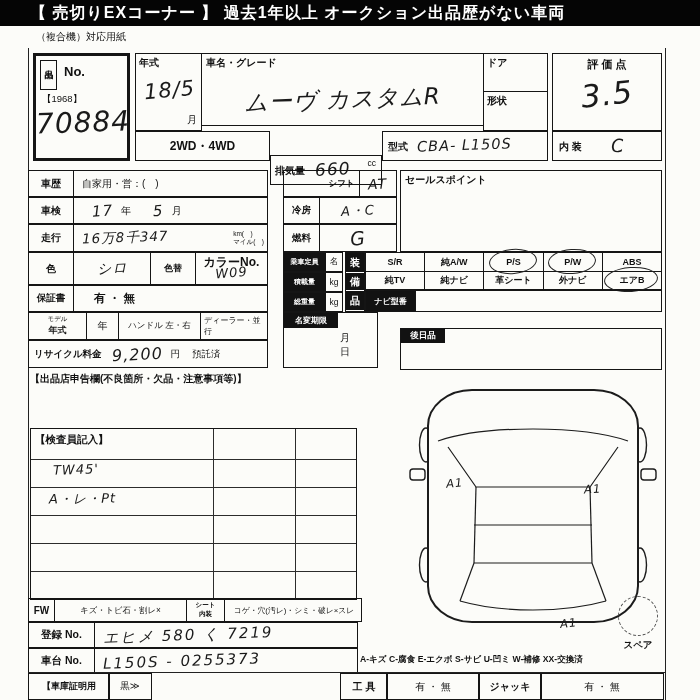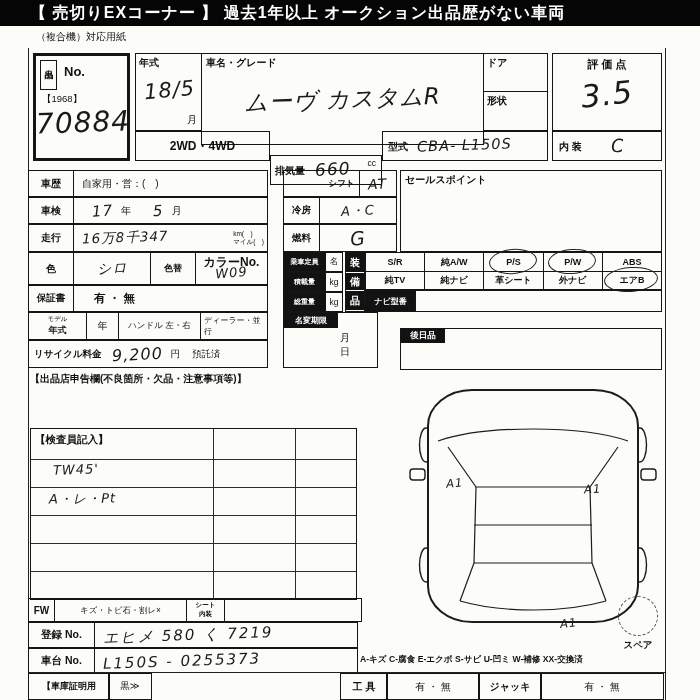"車名・グレード" div.b { height: 92px -> 73px }
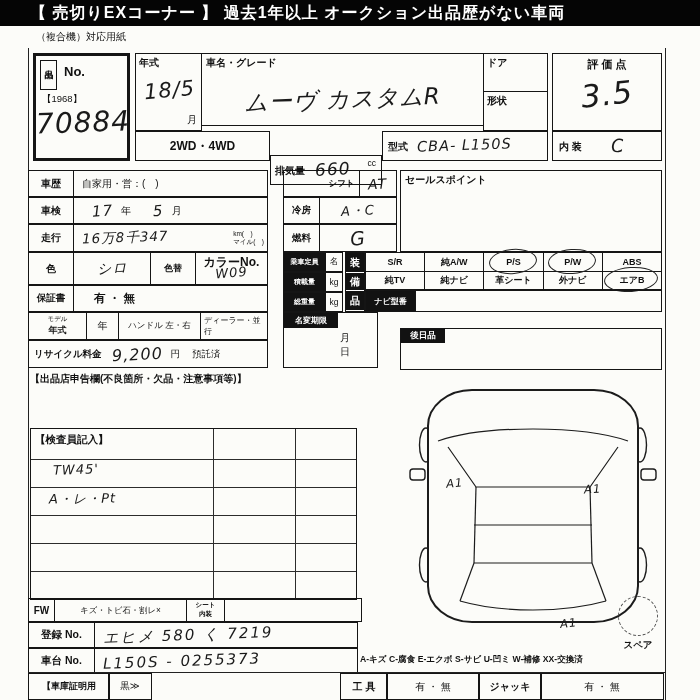"コゲ・穴(汚レ)・シミ・破レ×スレ" div.vcell { html: none -> <div> <span>コゲ・穴(汚レ)・シミ・破レ×スレ</span> </div> }
